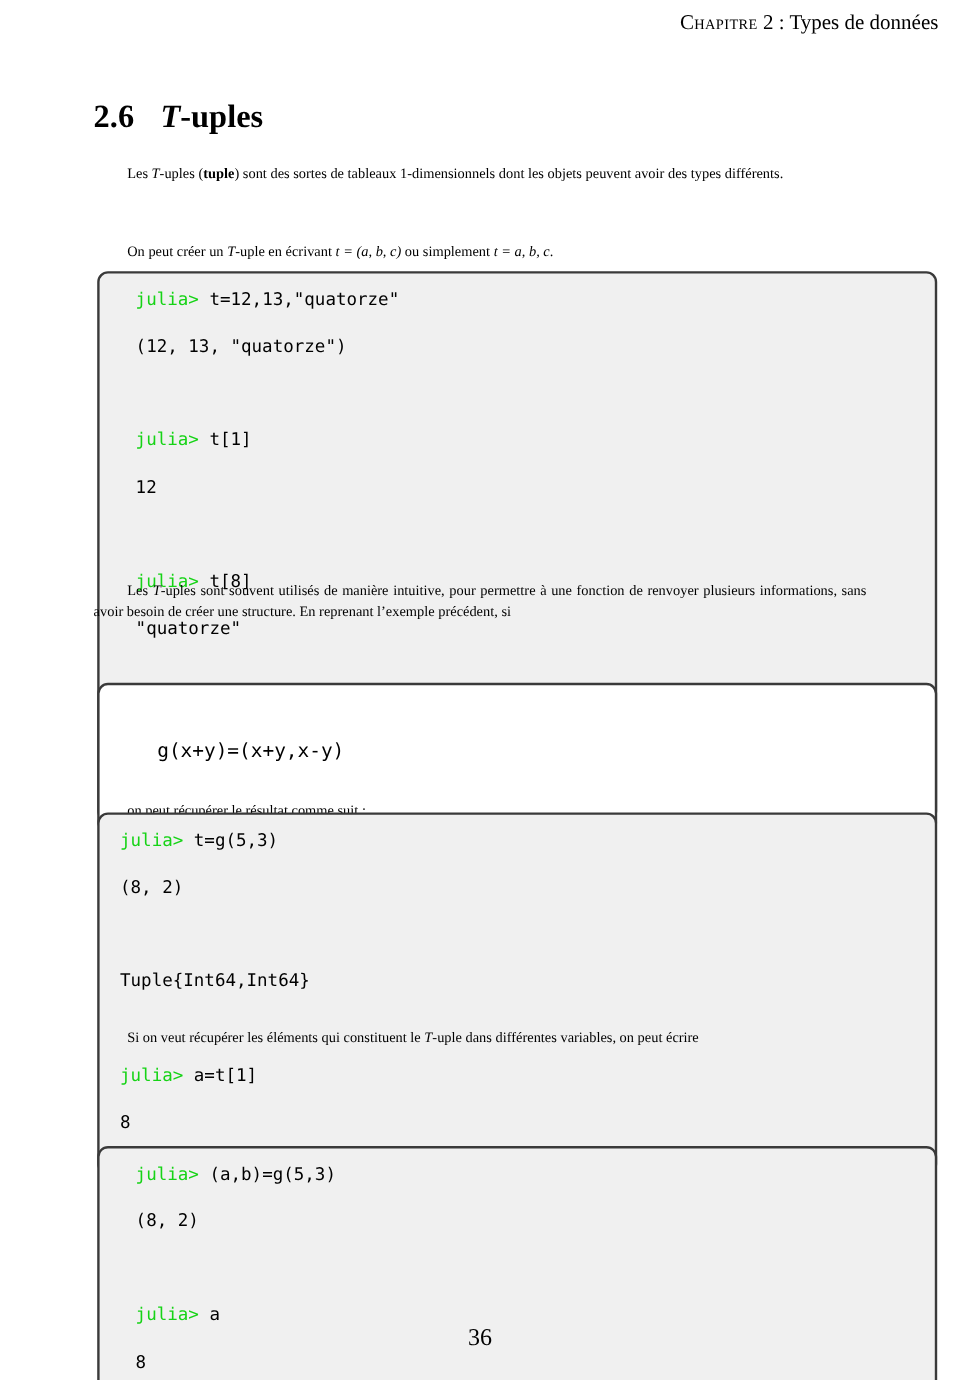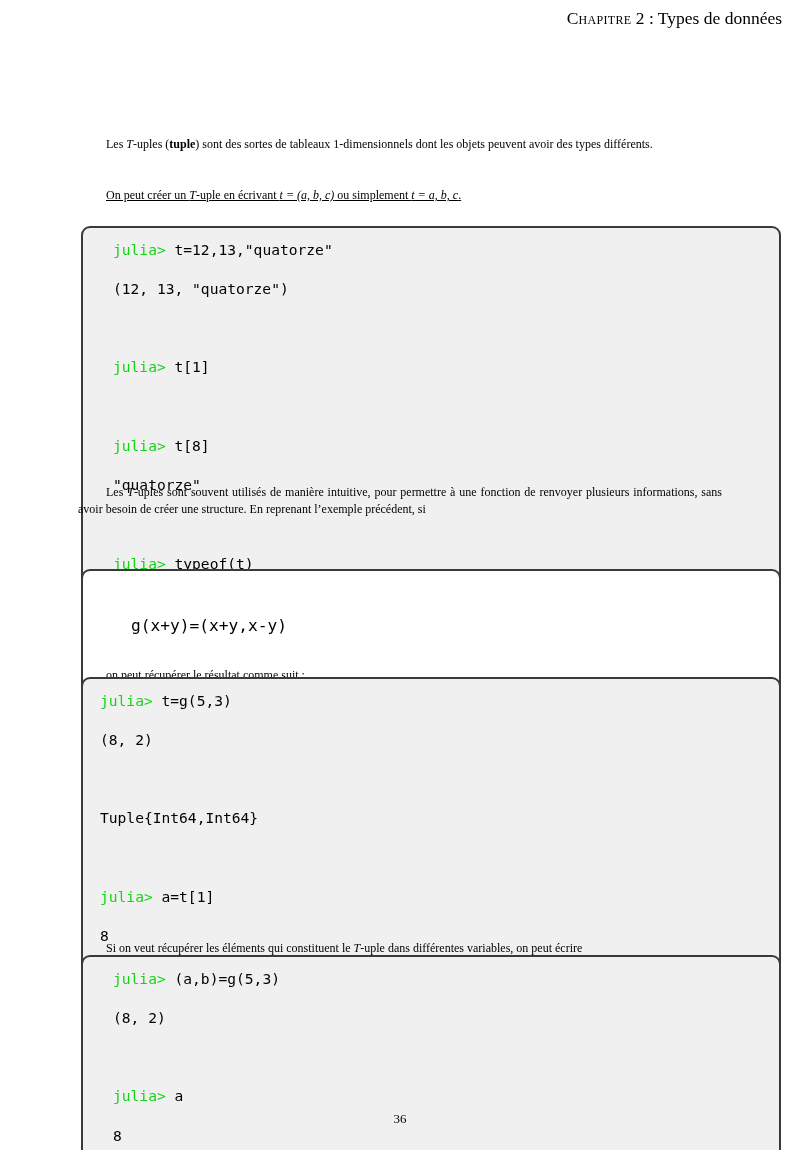"2.6 T-uples" h1.sec-heading { html: none -> <h1> <span>2.6</span><span></span><span>T</span><span>-uples</span> </h1> }
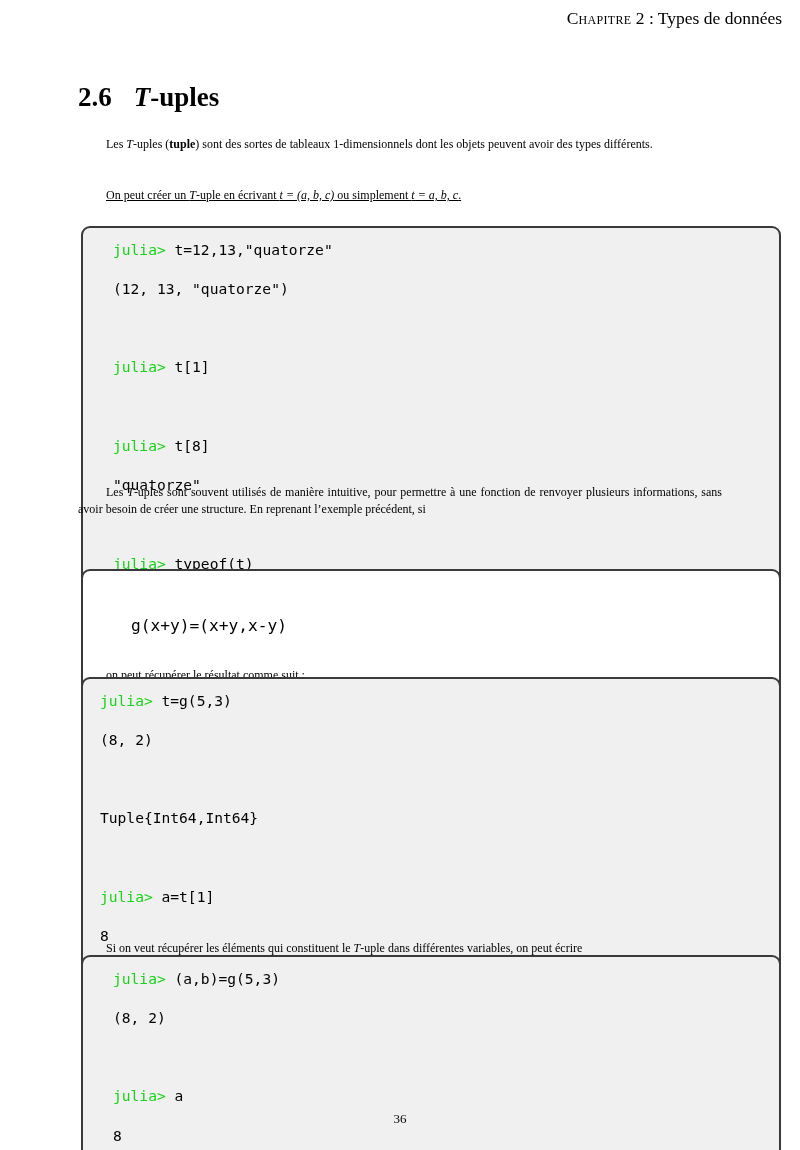"On peut créer un T-uple" p.para { text-decoration: underline -> none; top: 175px -> 189px }
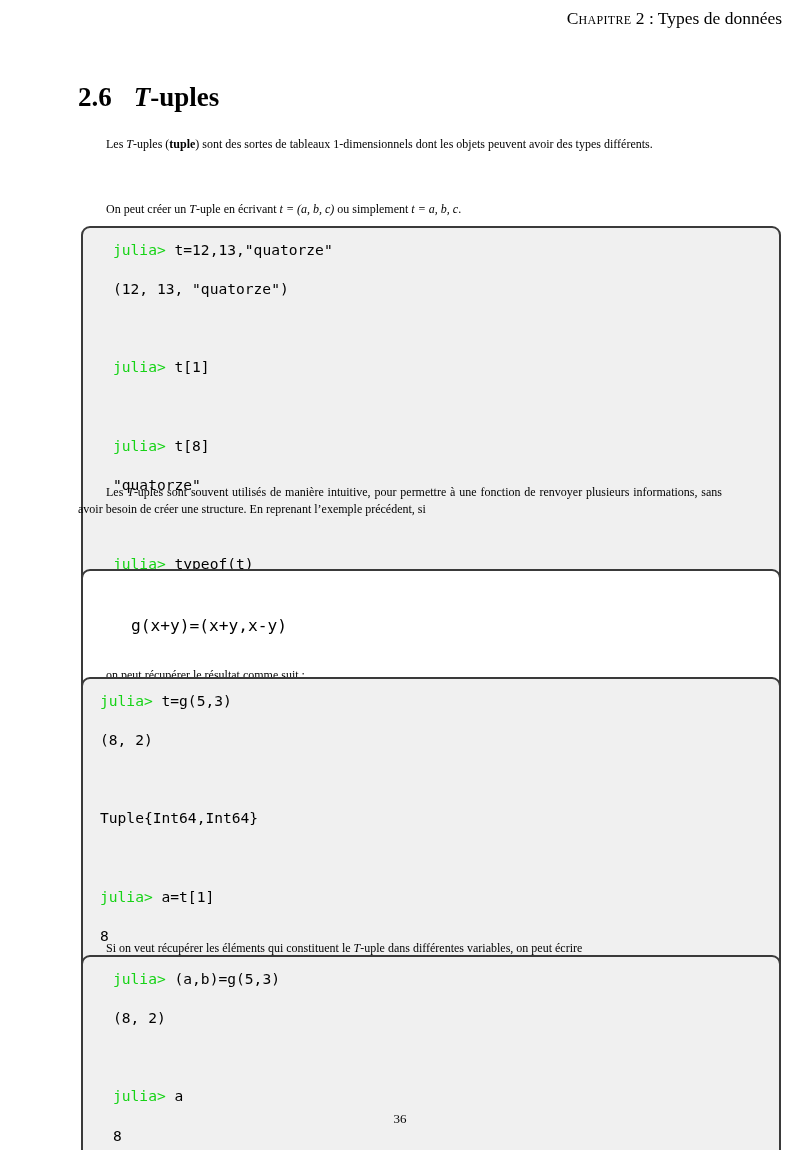"12" span.codeline { html: none -> <span><span>12</span></span> }
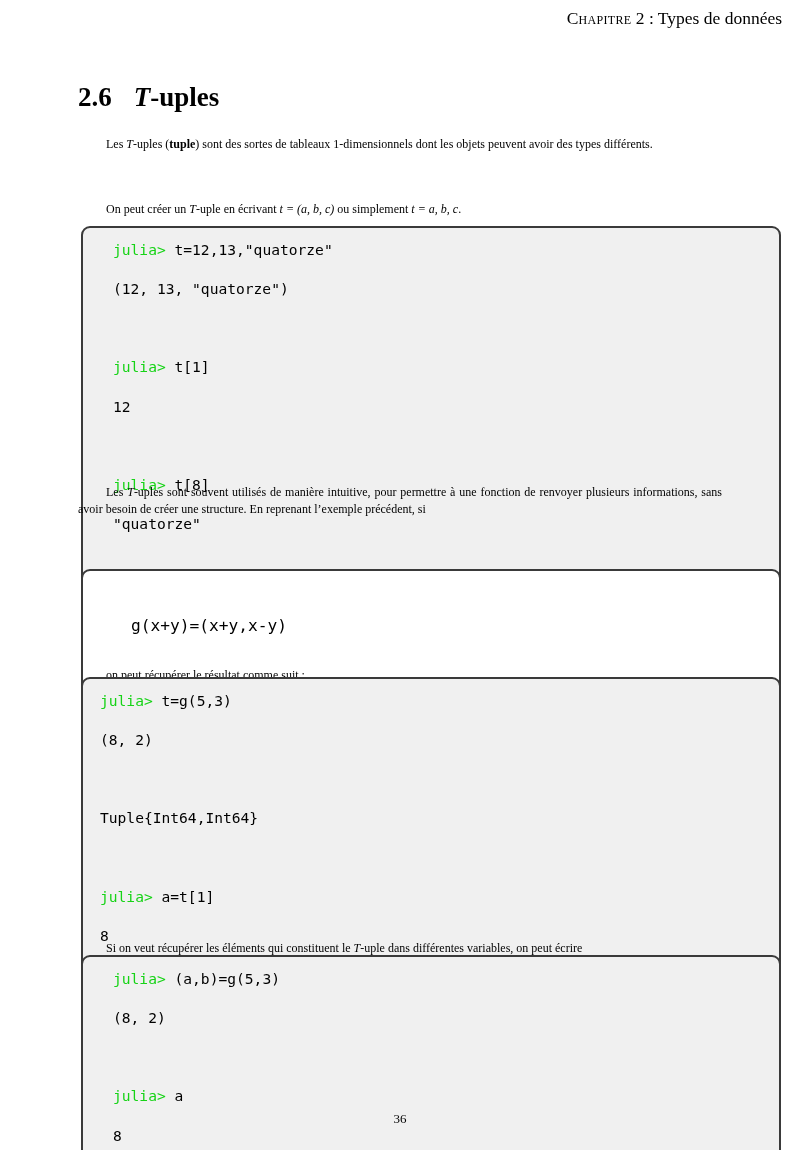"Si on veut récupérer les" p.para { top: 928px -> 844px }
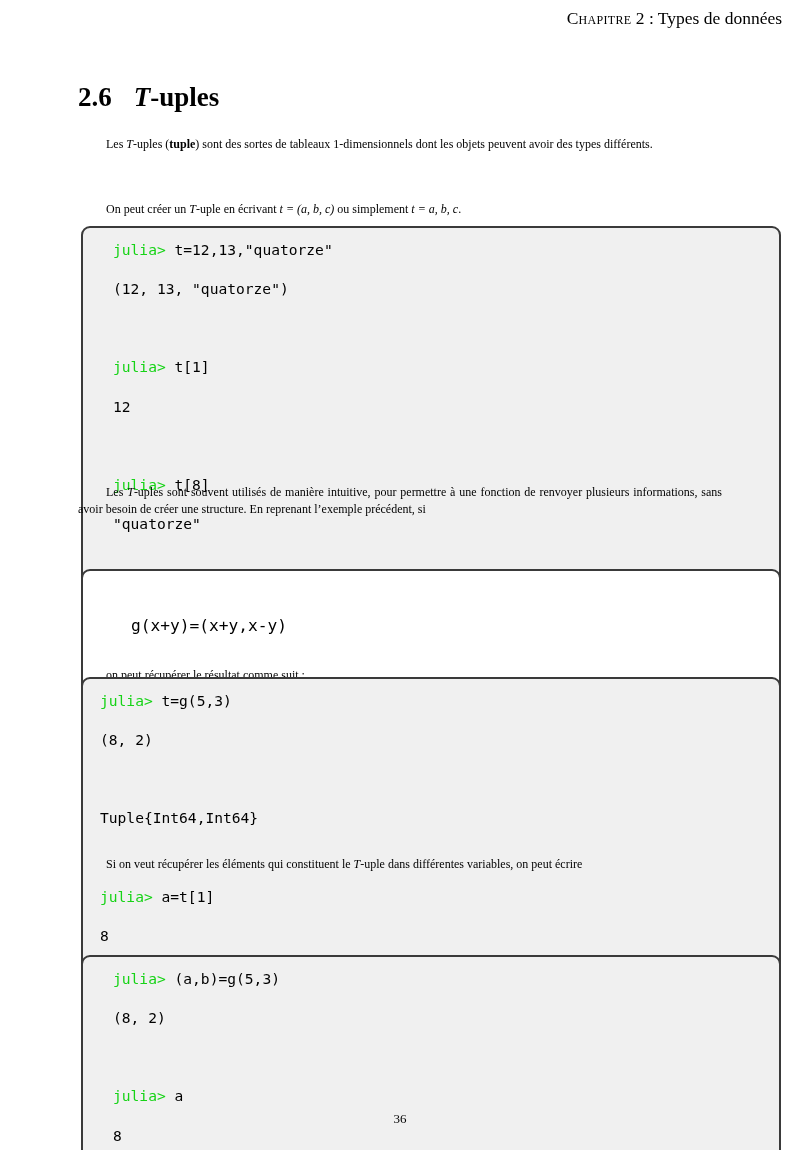"36" .folio { font-size: 13px -> 20px }
